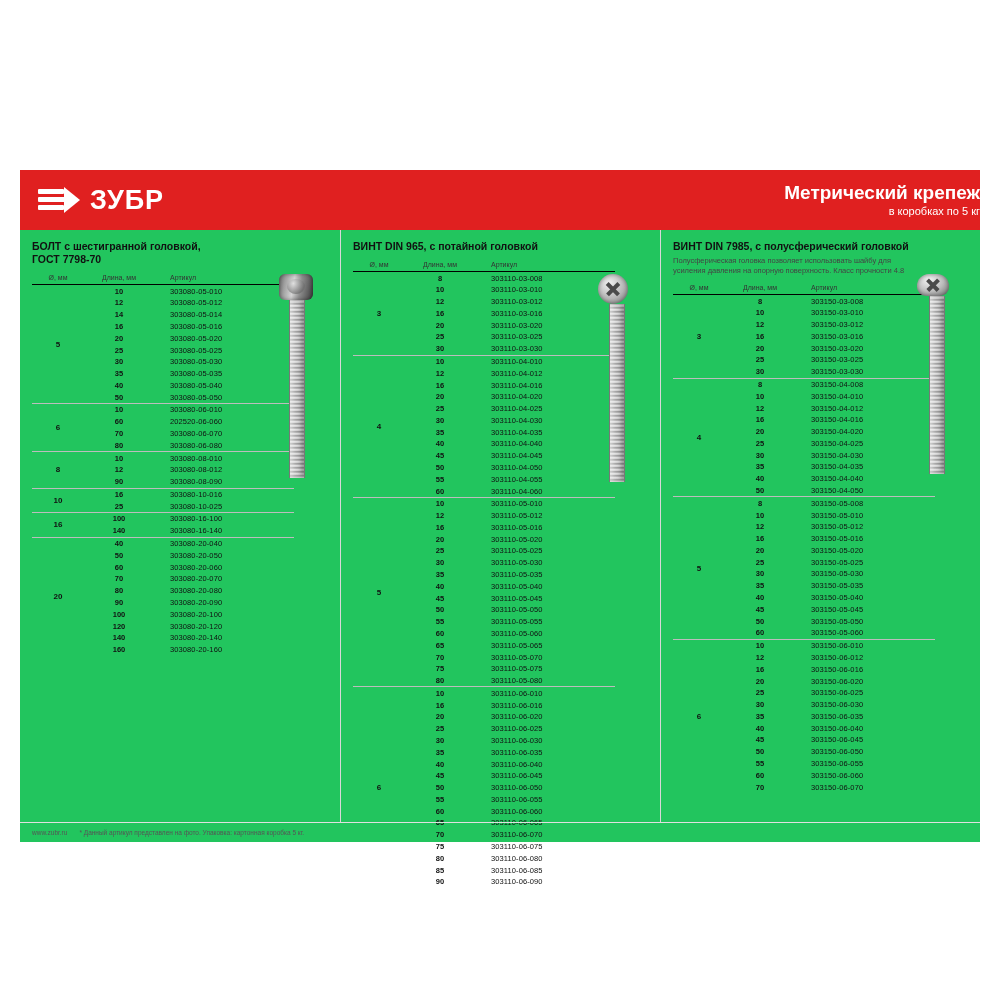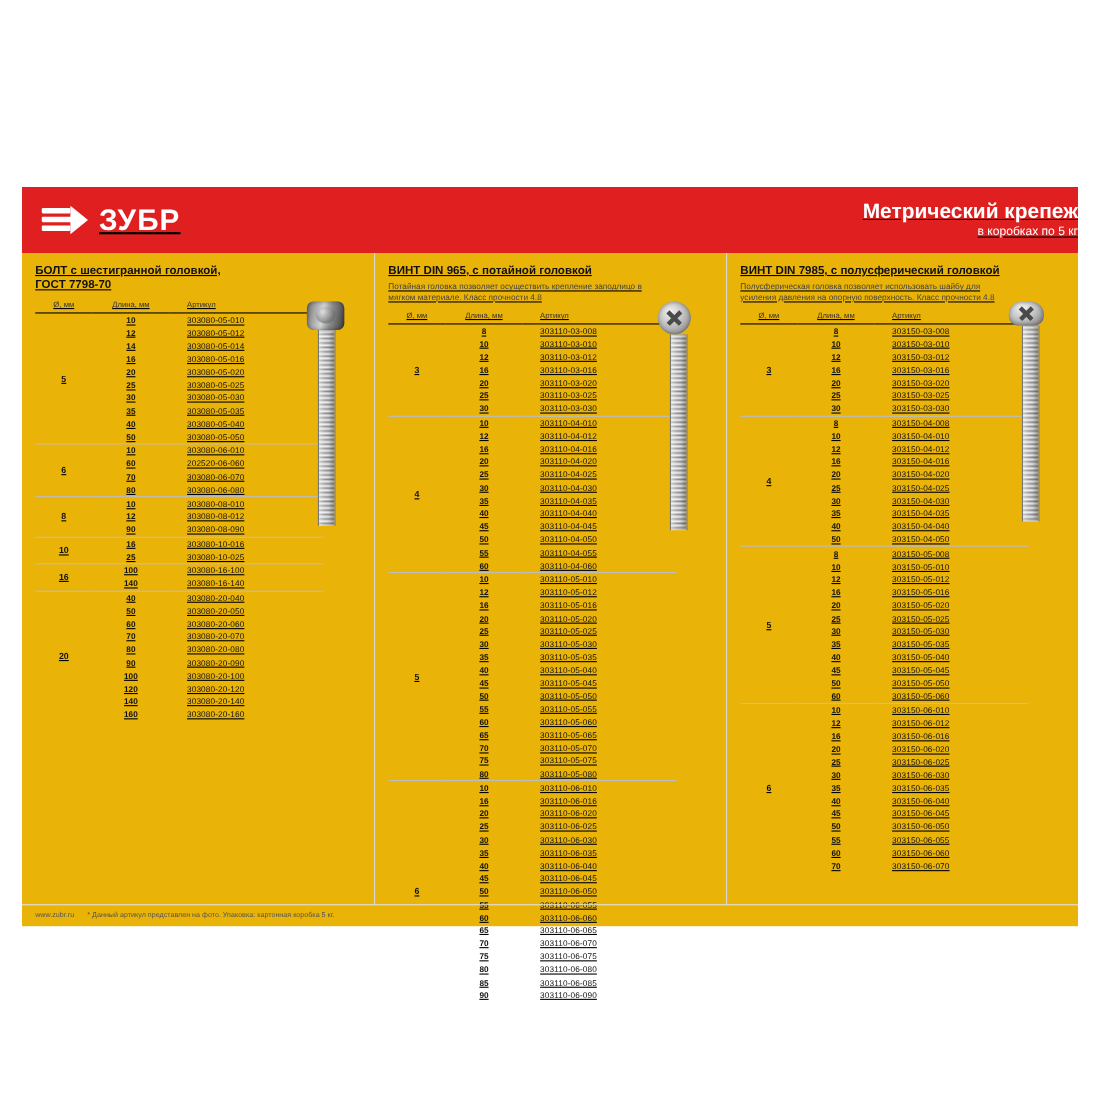"ЗУБР" .sheet { background: #eab308 -> #22c55e; text-decoration: underline -> none }
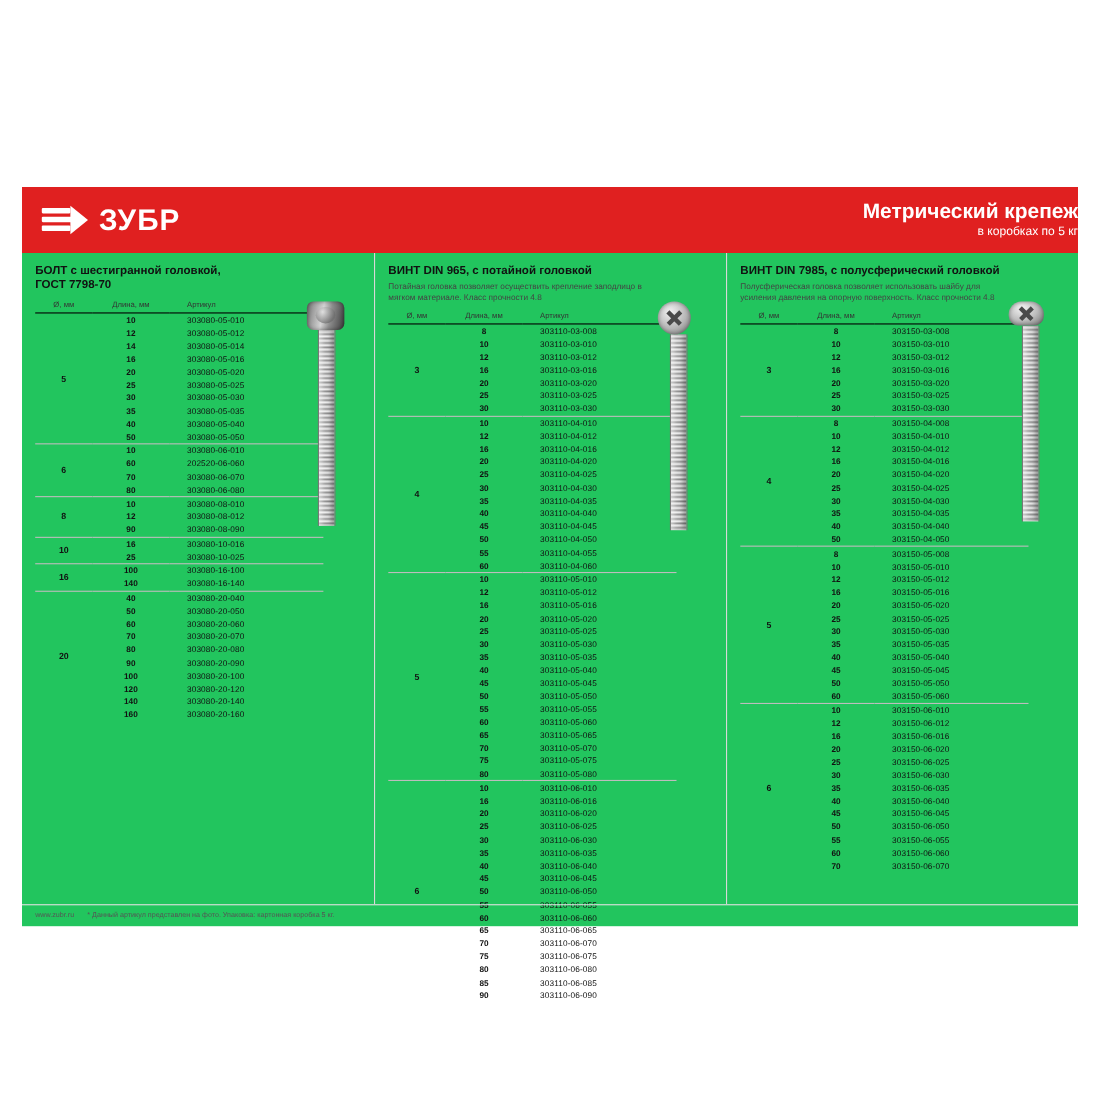"Потайная головка позволяет осуществить" div.col-note { html: <div>Потайная головка позволяет осуществить крепление заподлицо в мягком материале. Класс прочности 4.8</div> -> none }
